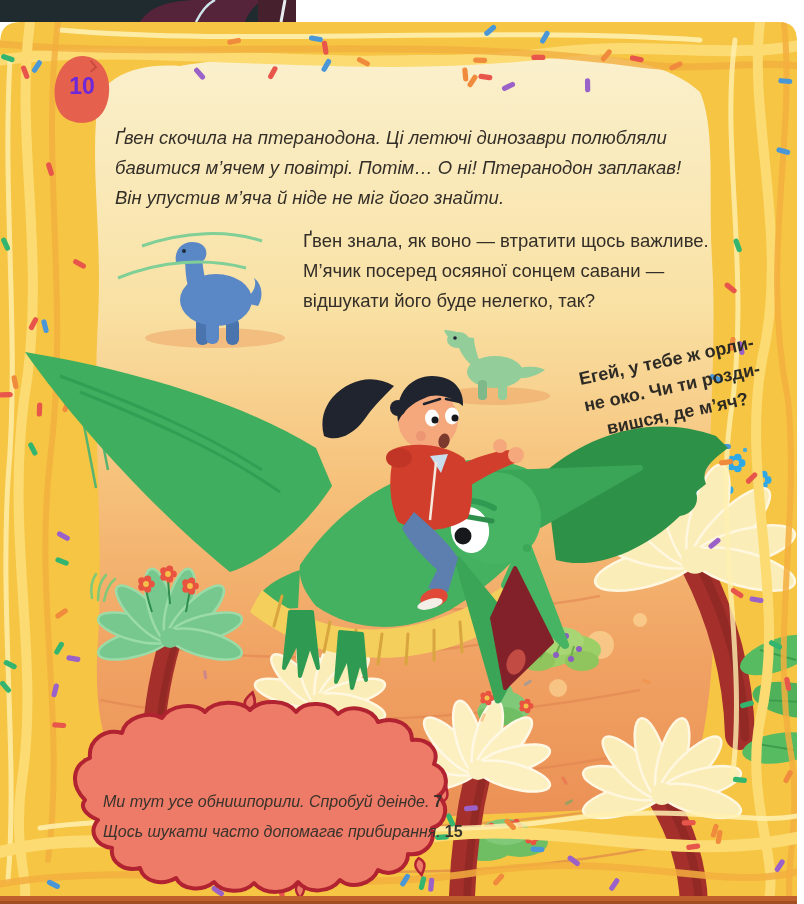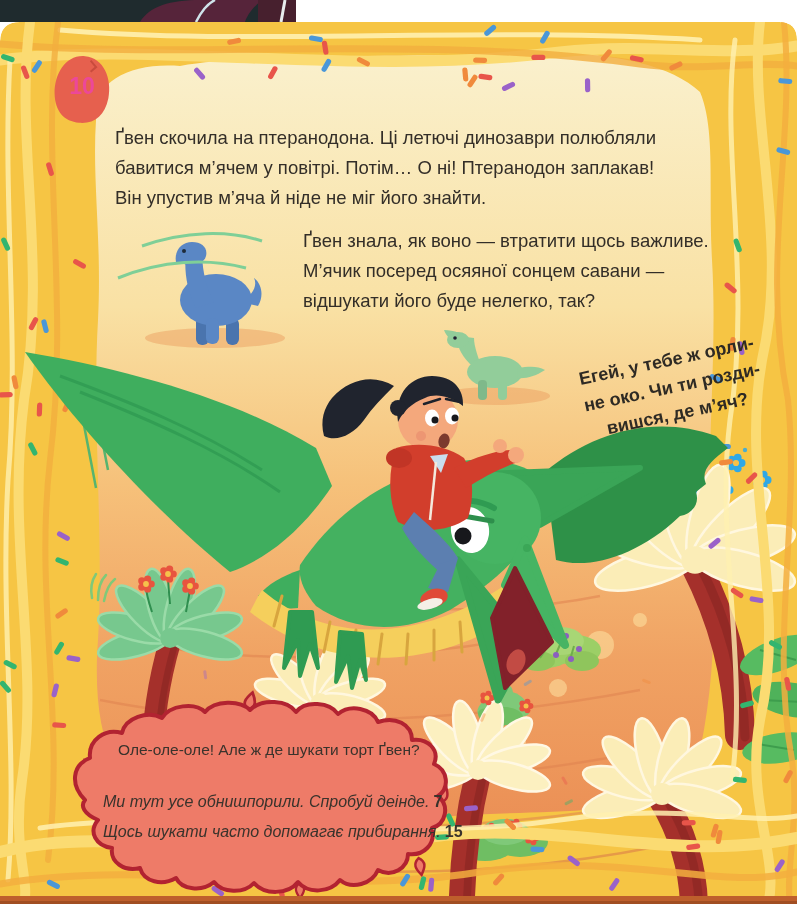"10" #egg-num { color: #ec4899 -> #6d28d9 }
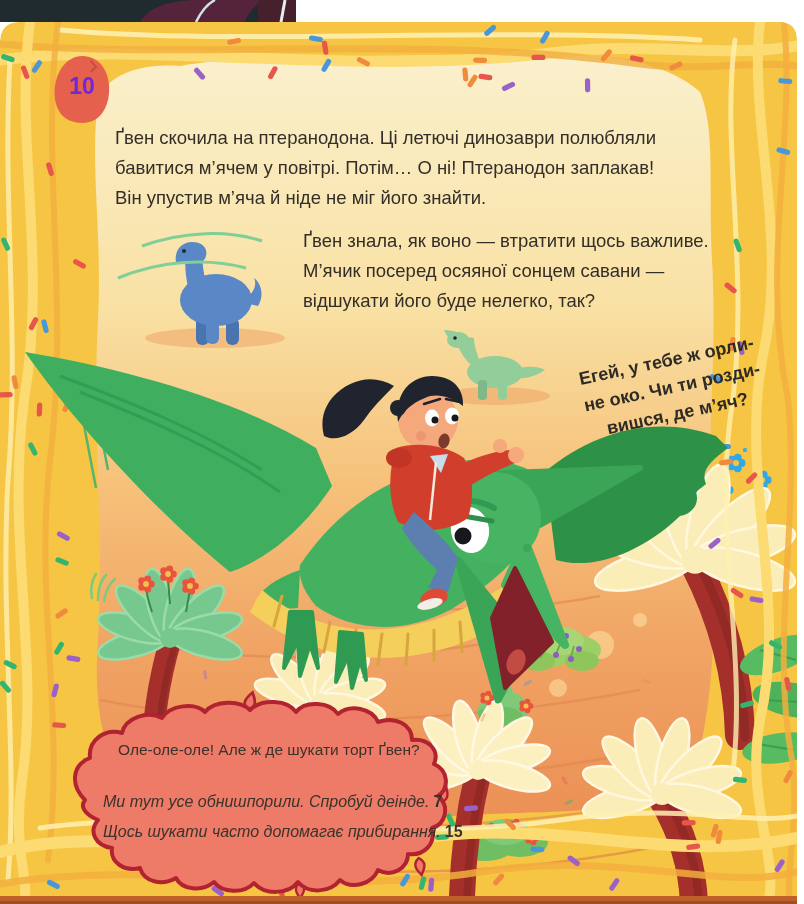"Ґвен скочила на птеранодона. Ці" #para1 { font-style: none -> italic }
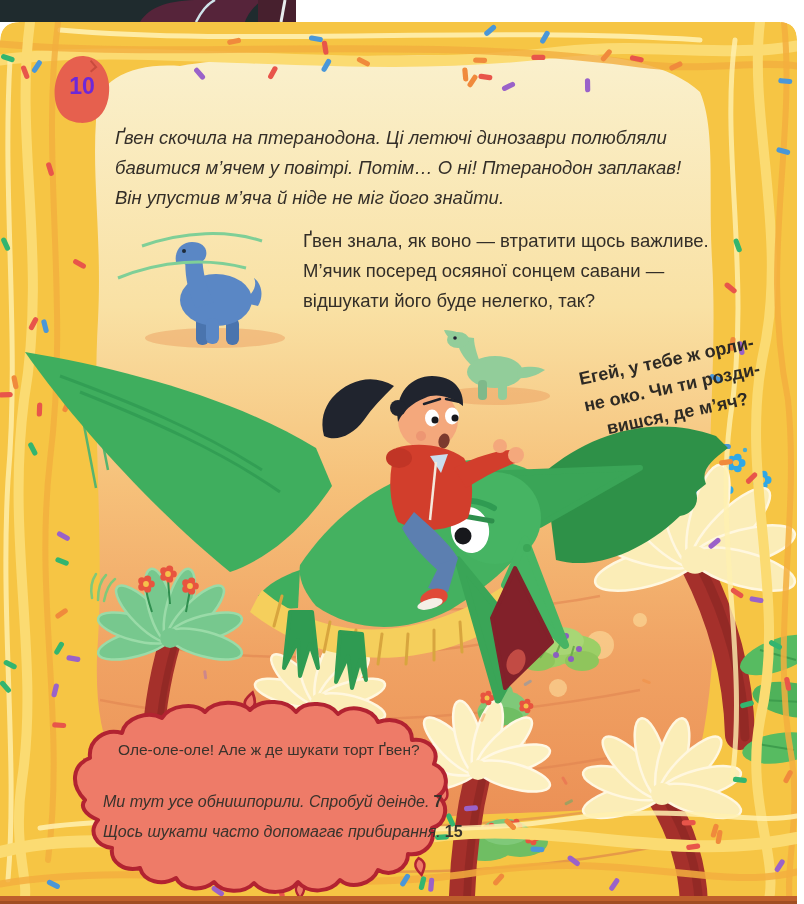"Оле-оле-оле! Але ж де шукати" div.txt { html: <div>Оле-оле-оле! Але ж де шукати торт Ґвен?</div> -> none }
